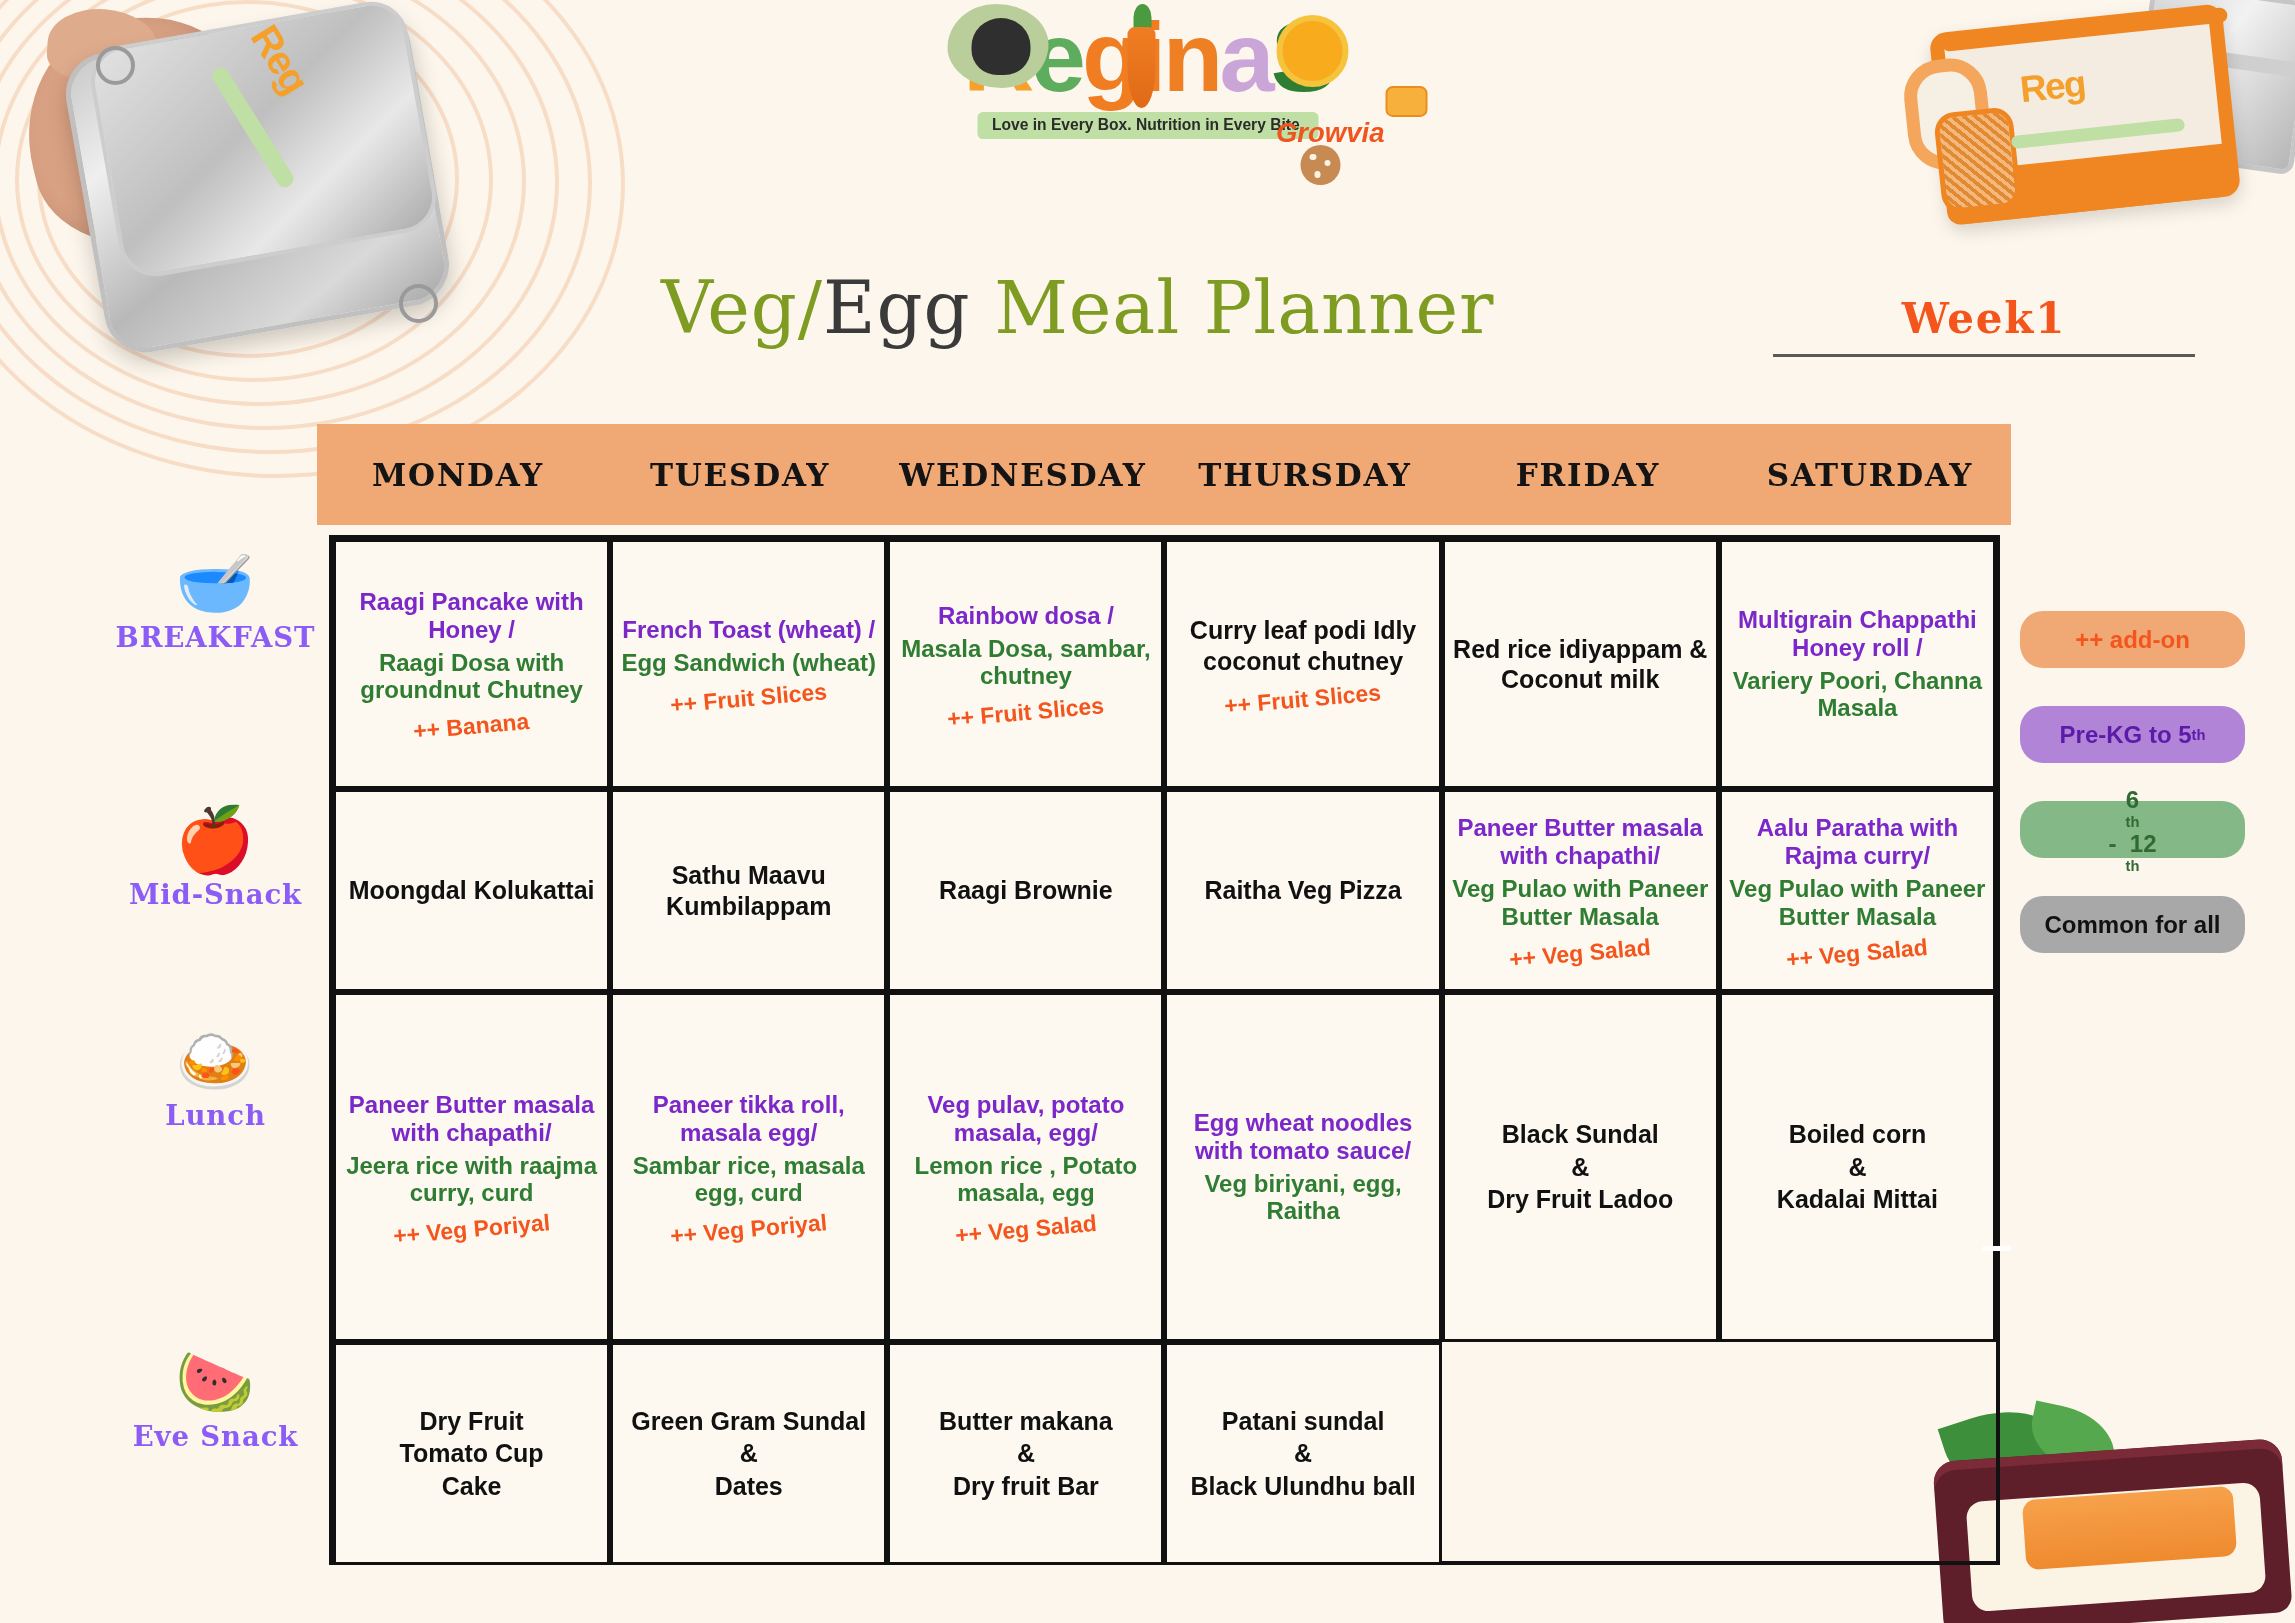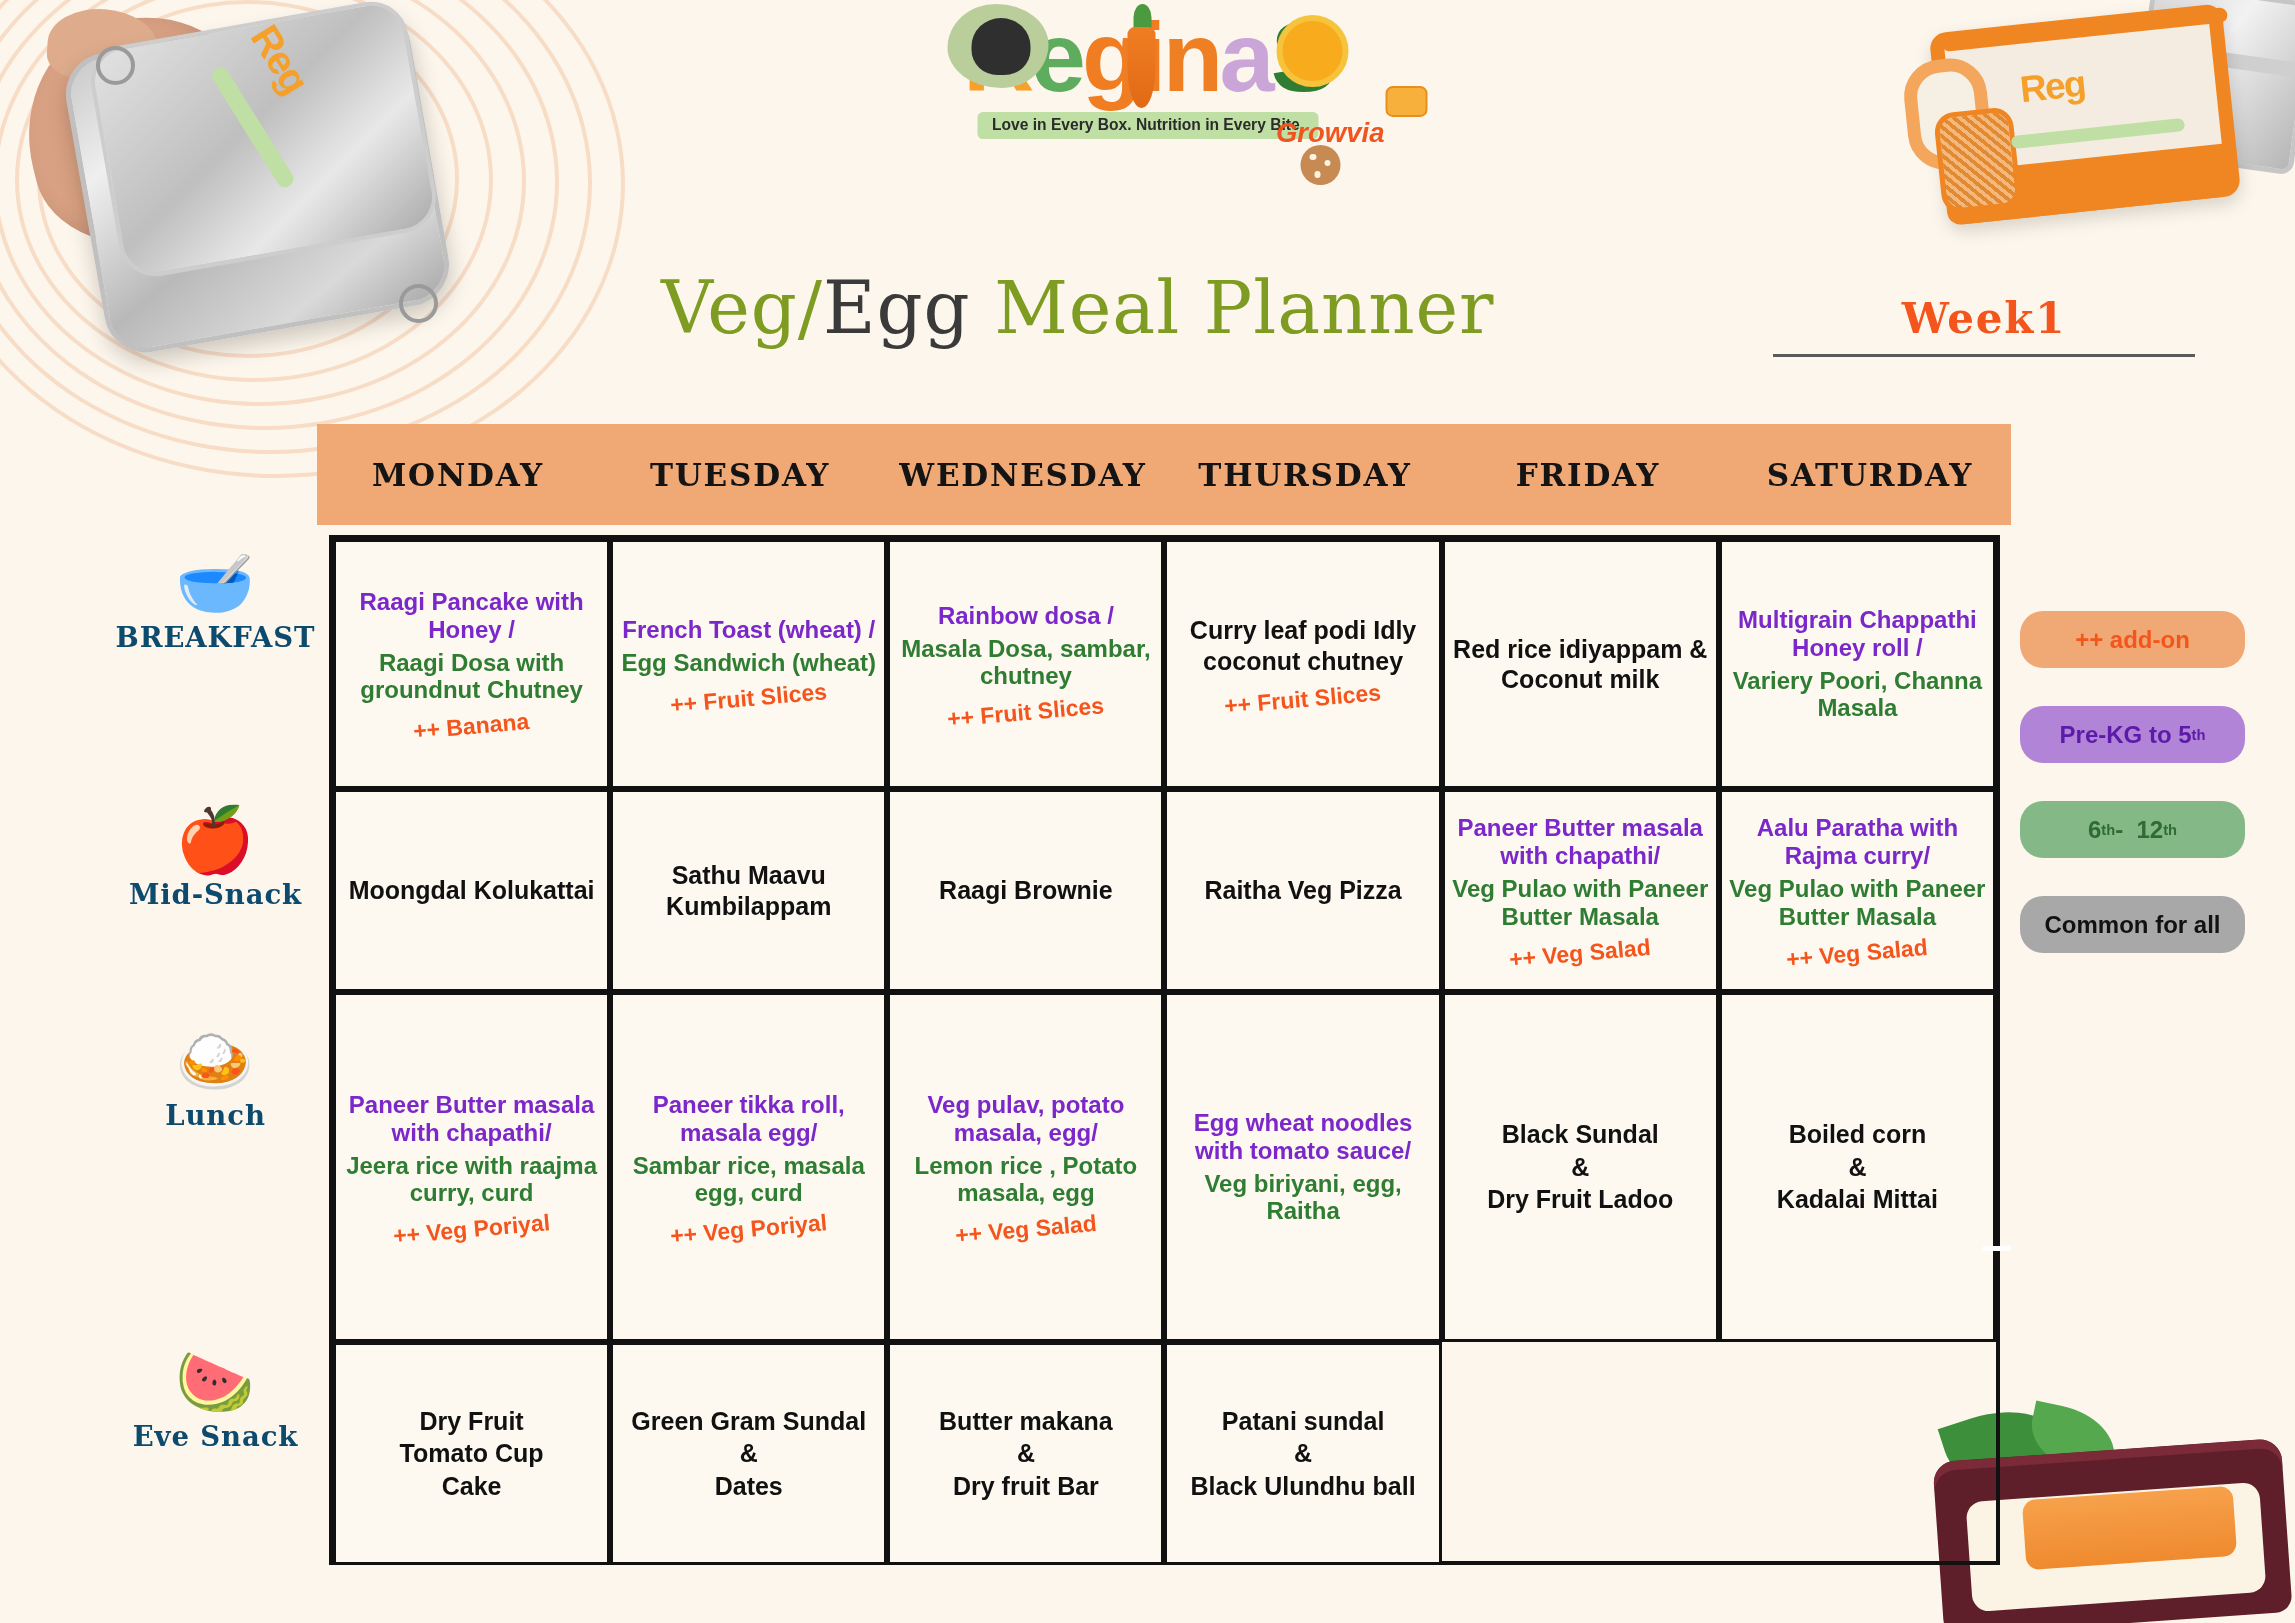"BREAKFAST" .rowlab .tx { color: #0c4a6e -> #8b5cf6 }
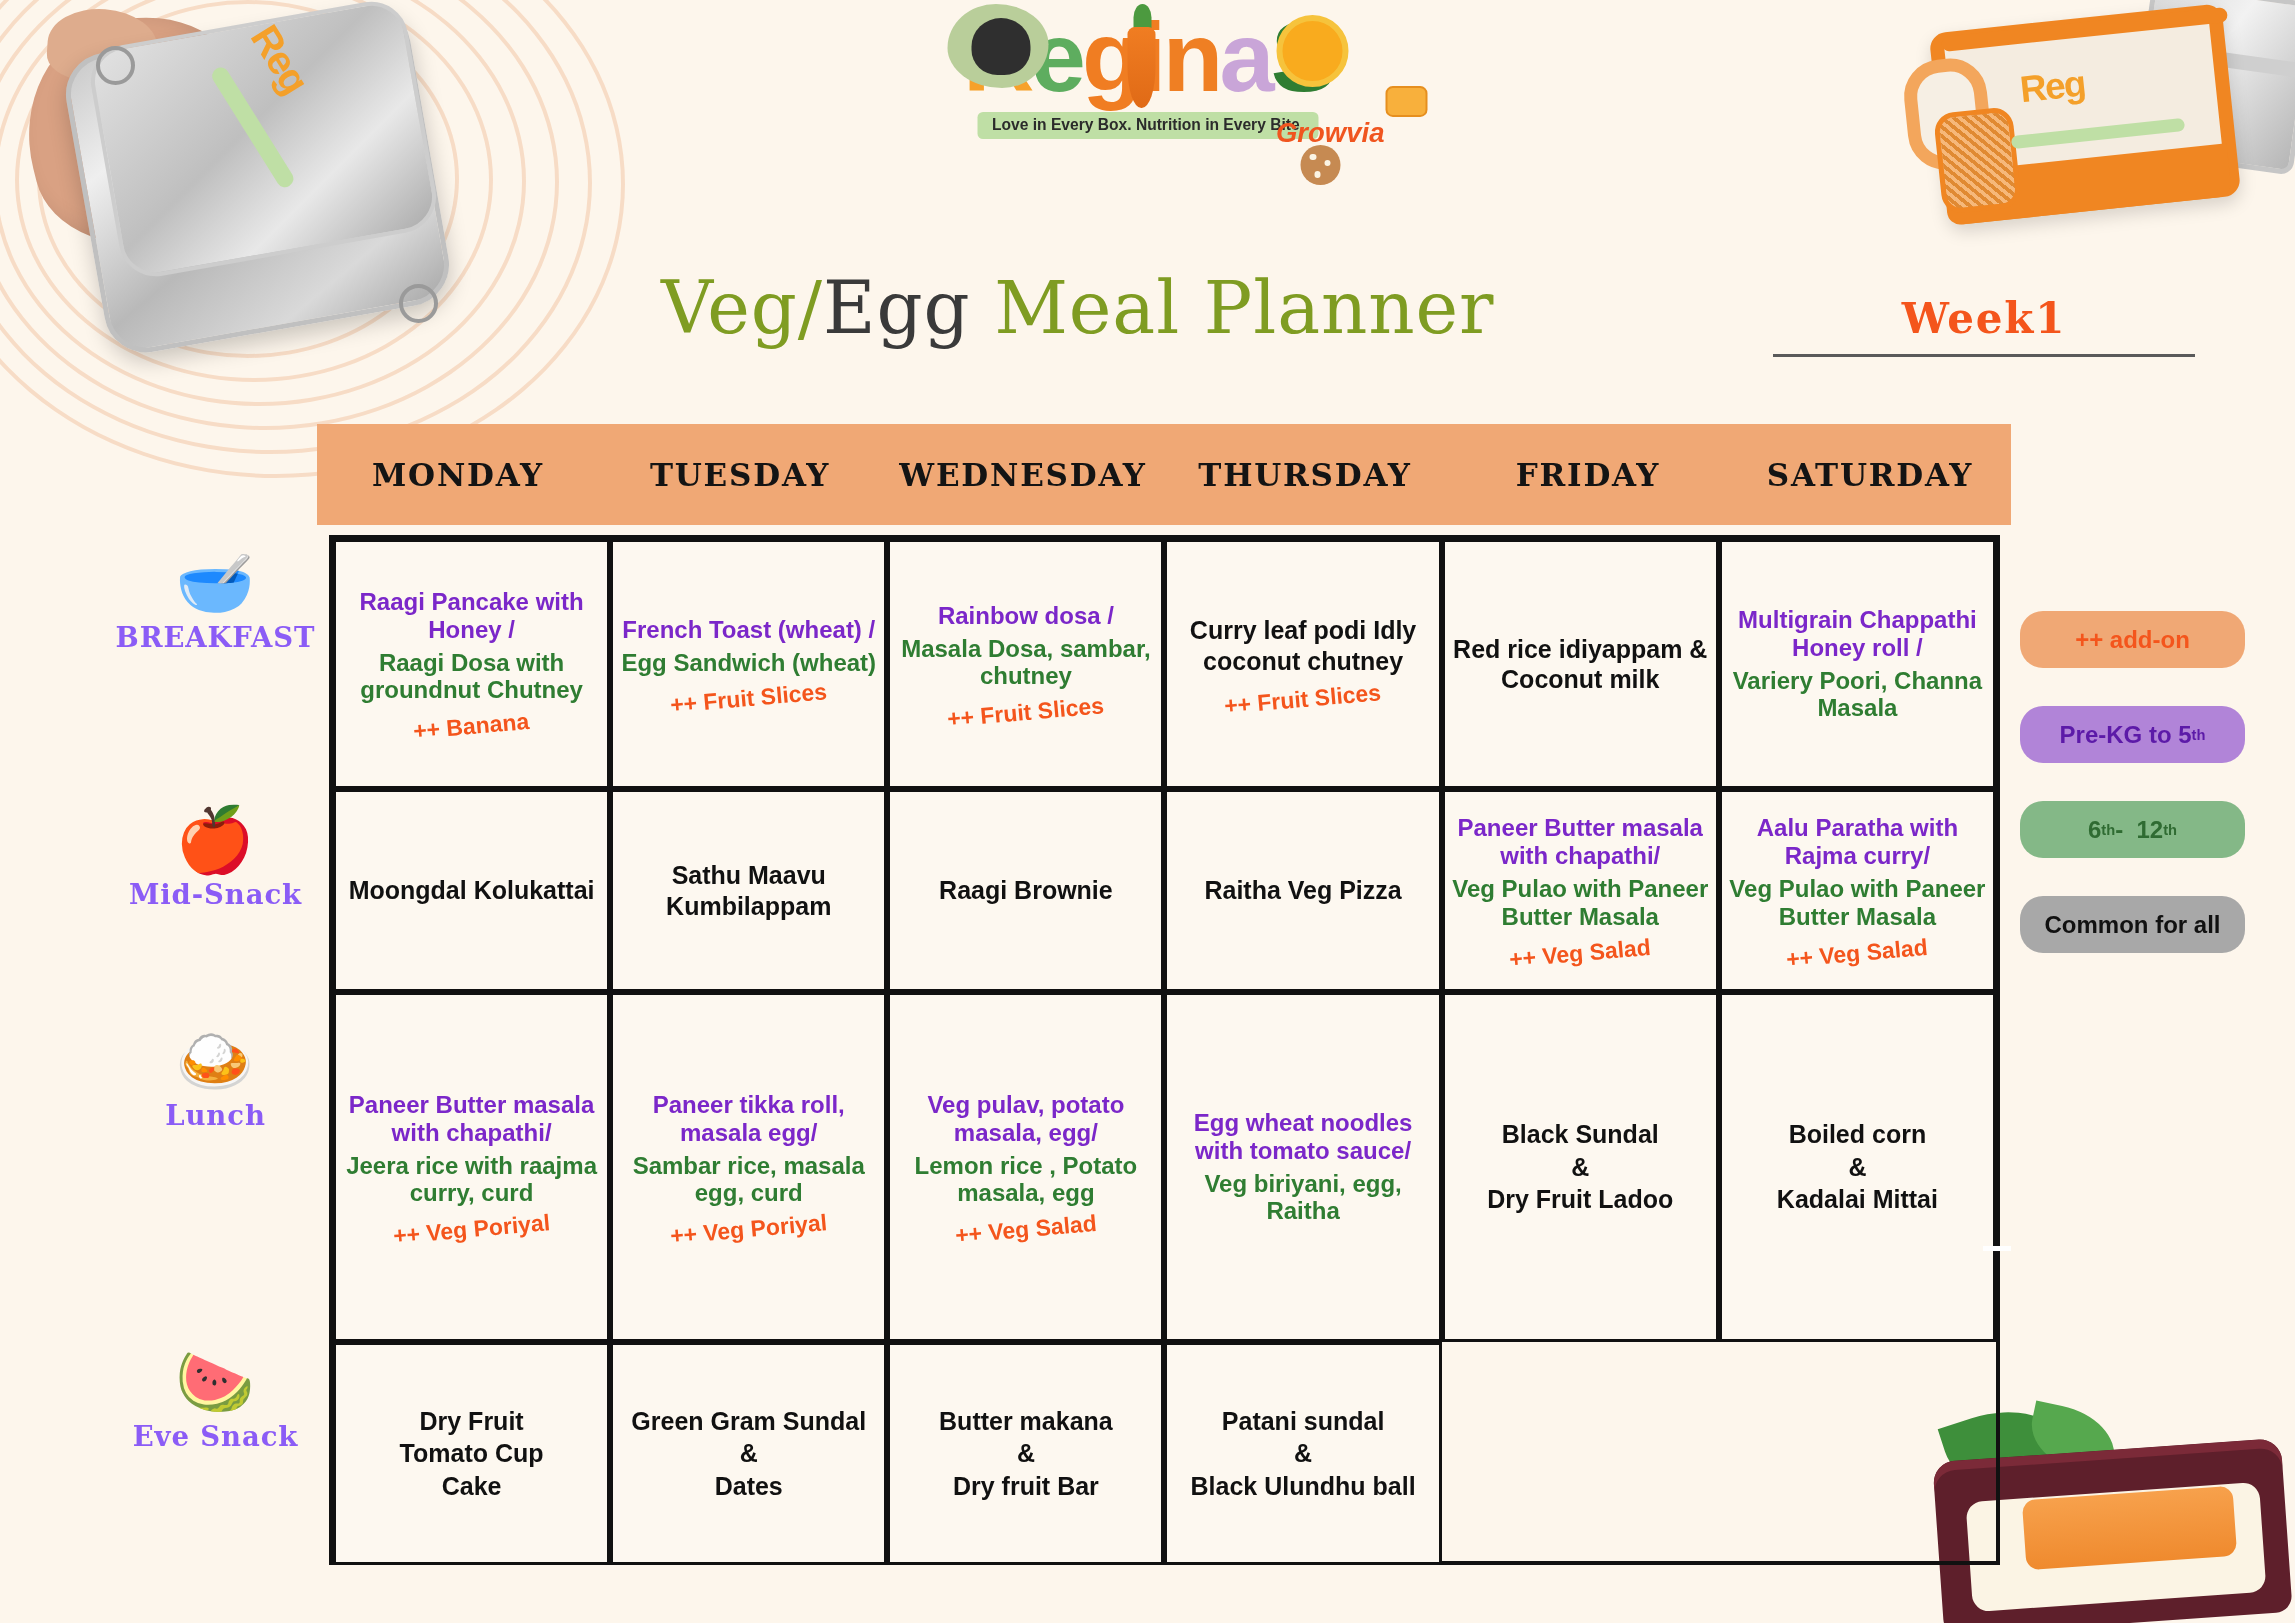"6 - 12" .lg-six { flex-direction: none -> column }
